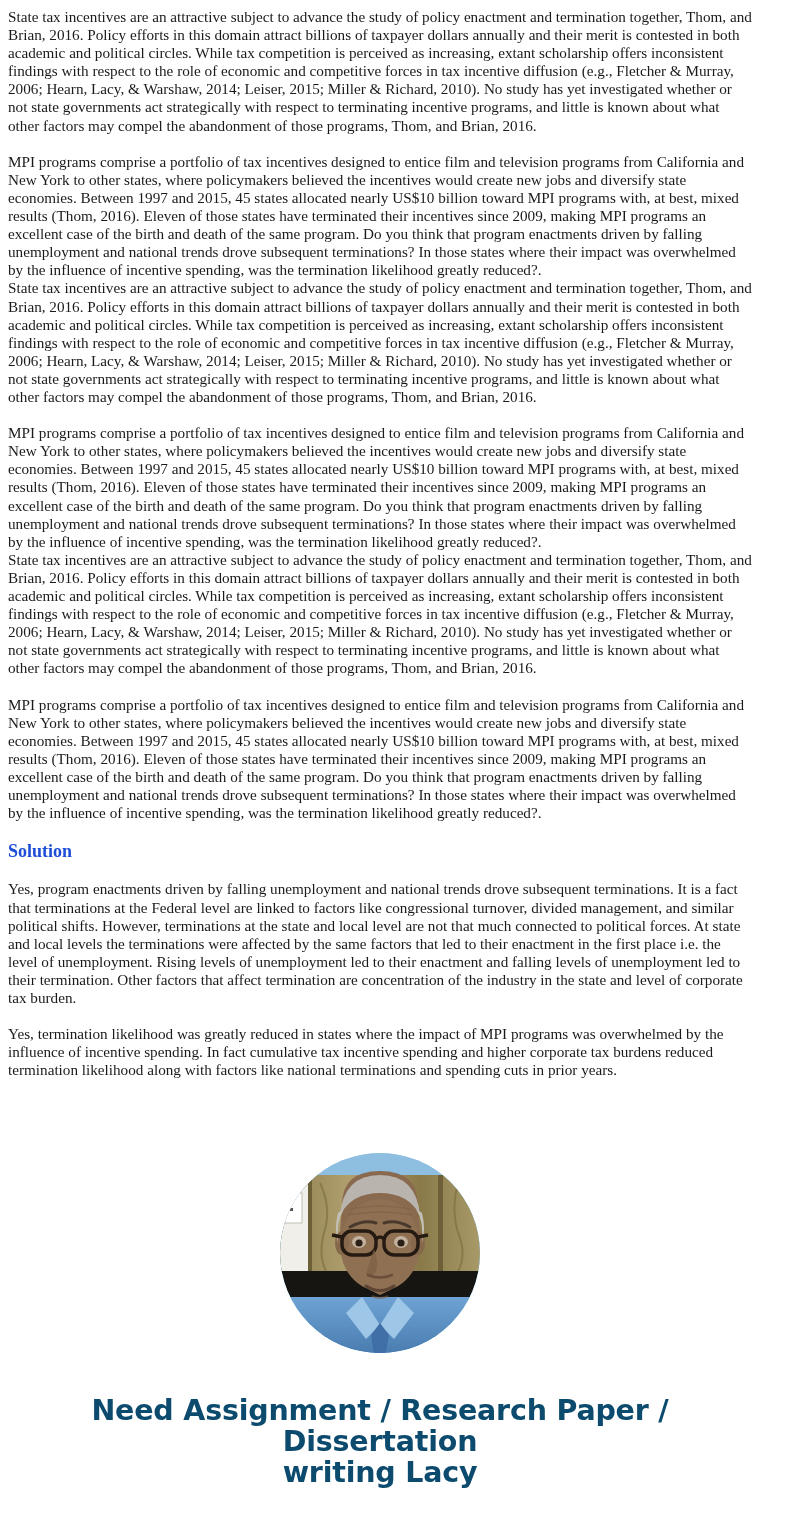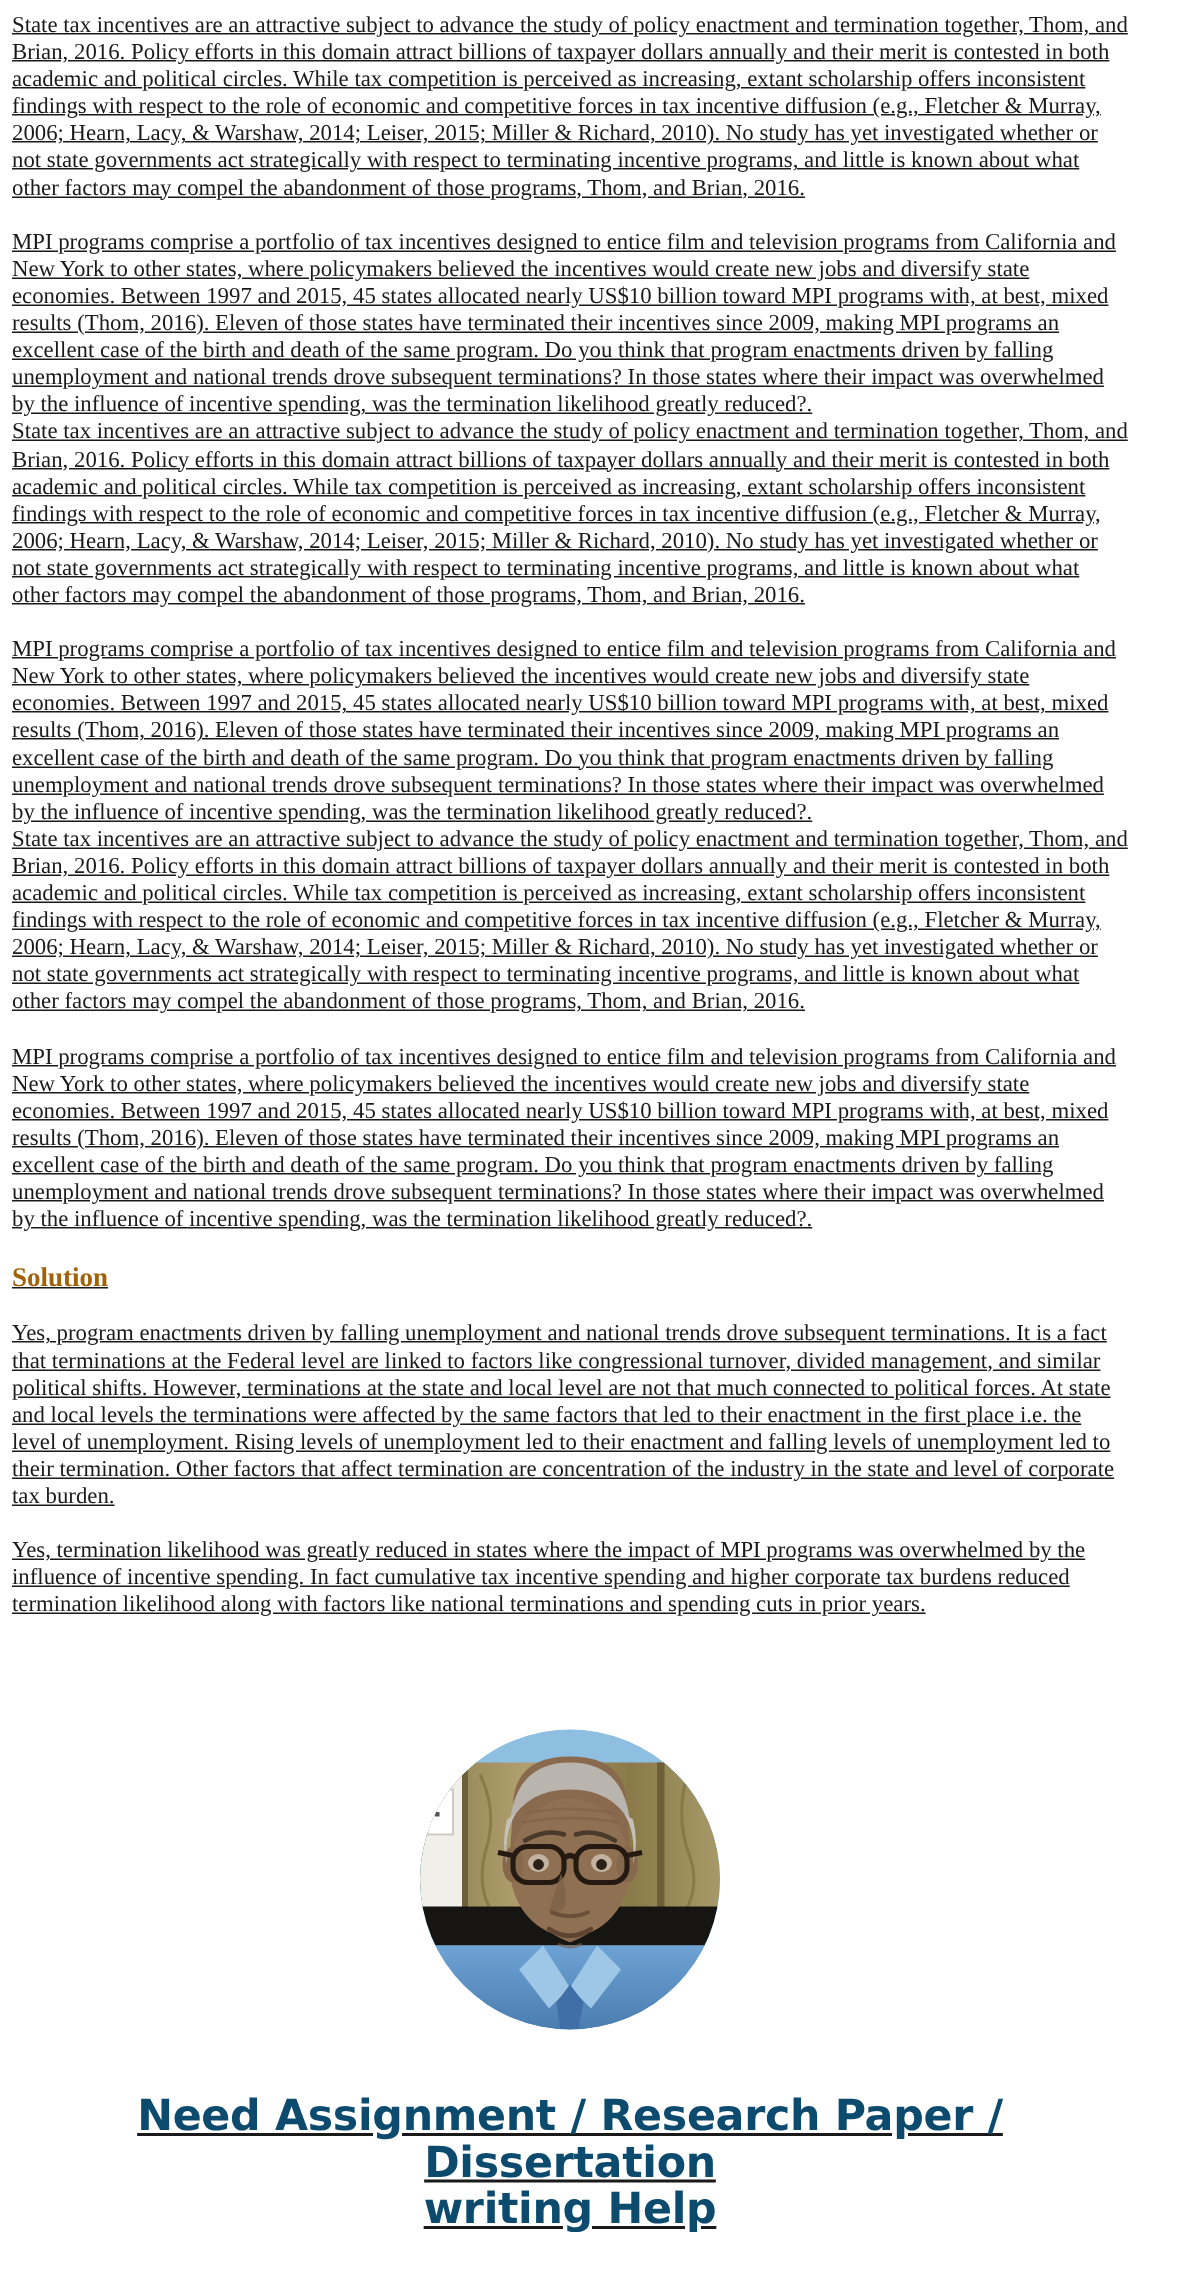"State tax incentives are an" .page { text-decoration: underline -> none }
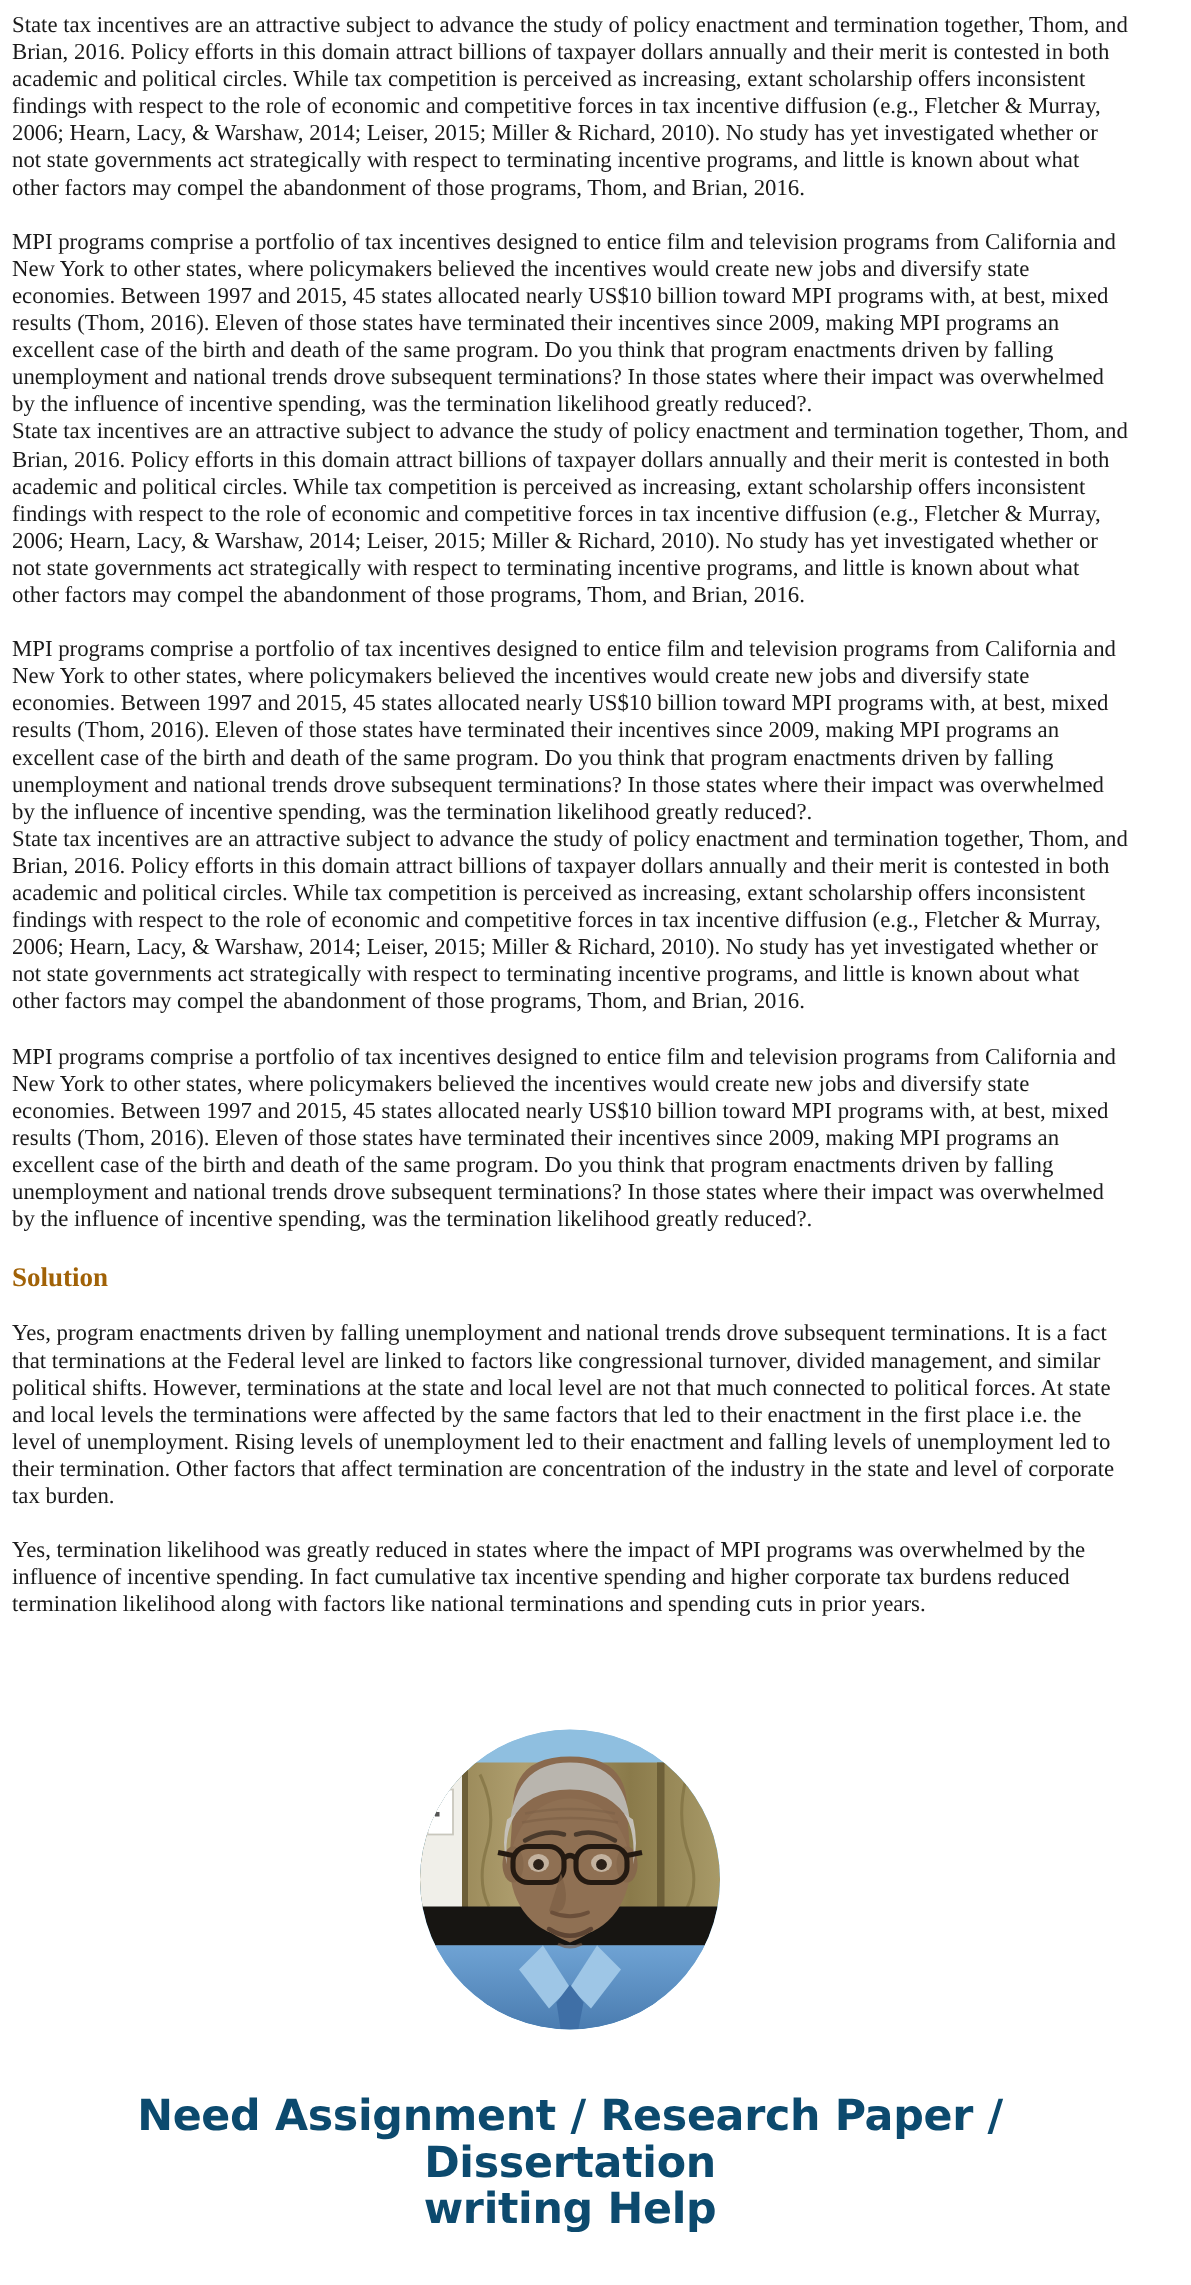"Solution" .solution-heading { color: #a16207 -> #1d4ed8 }
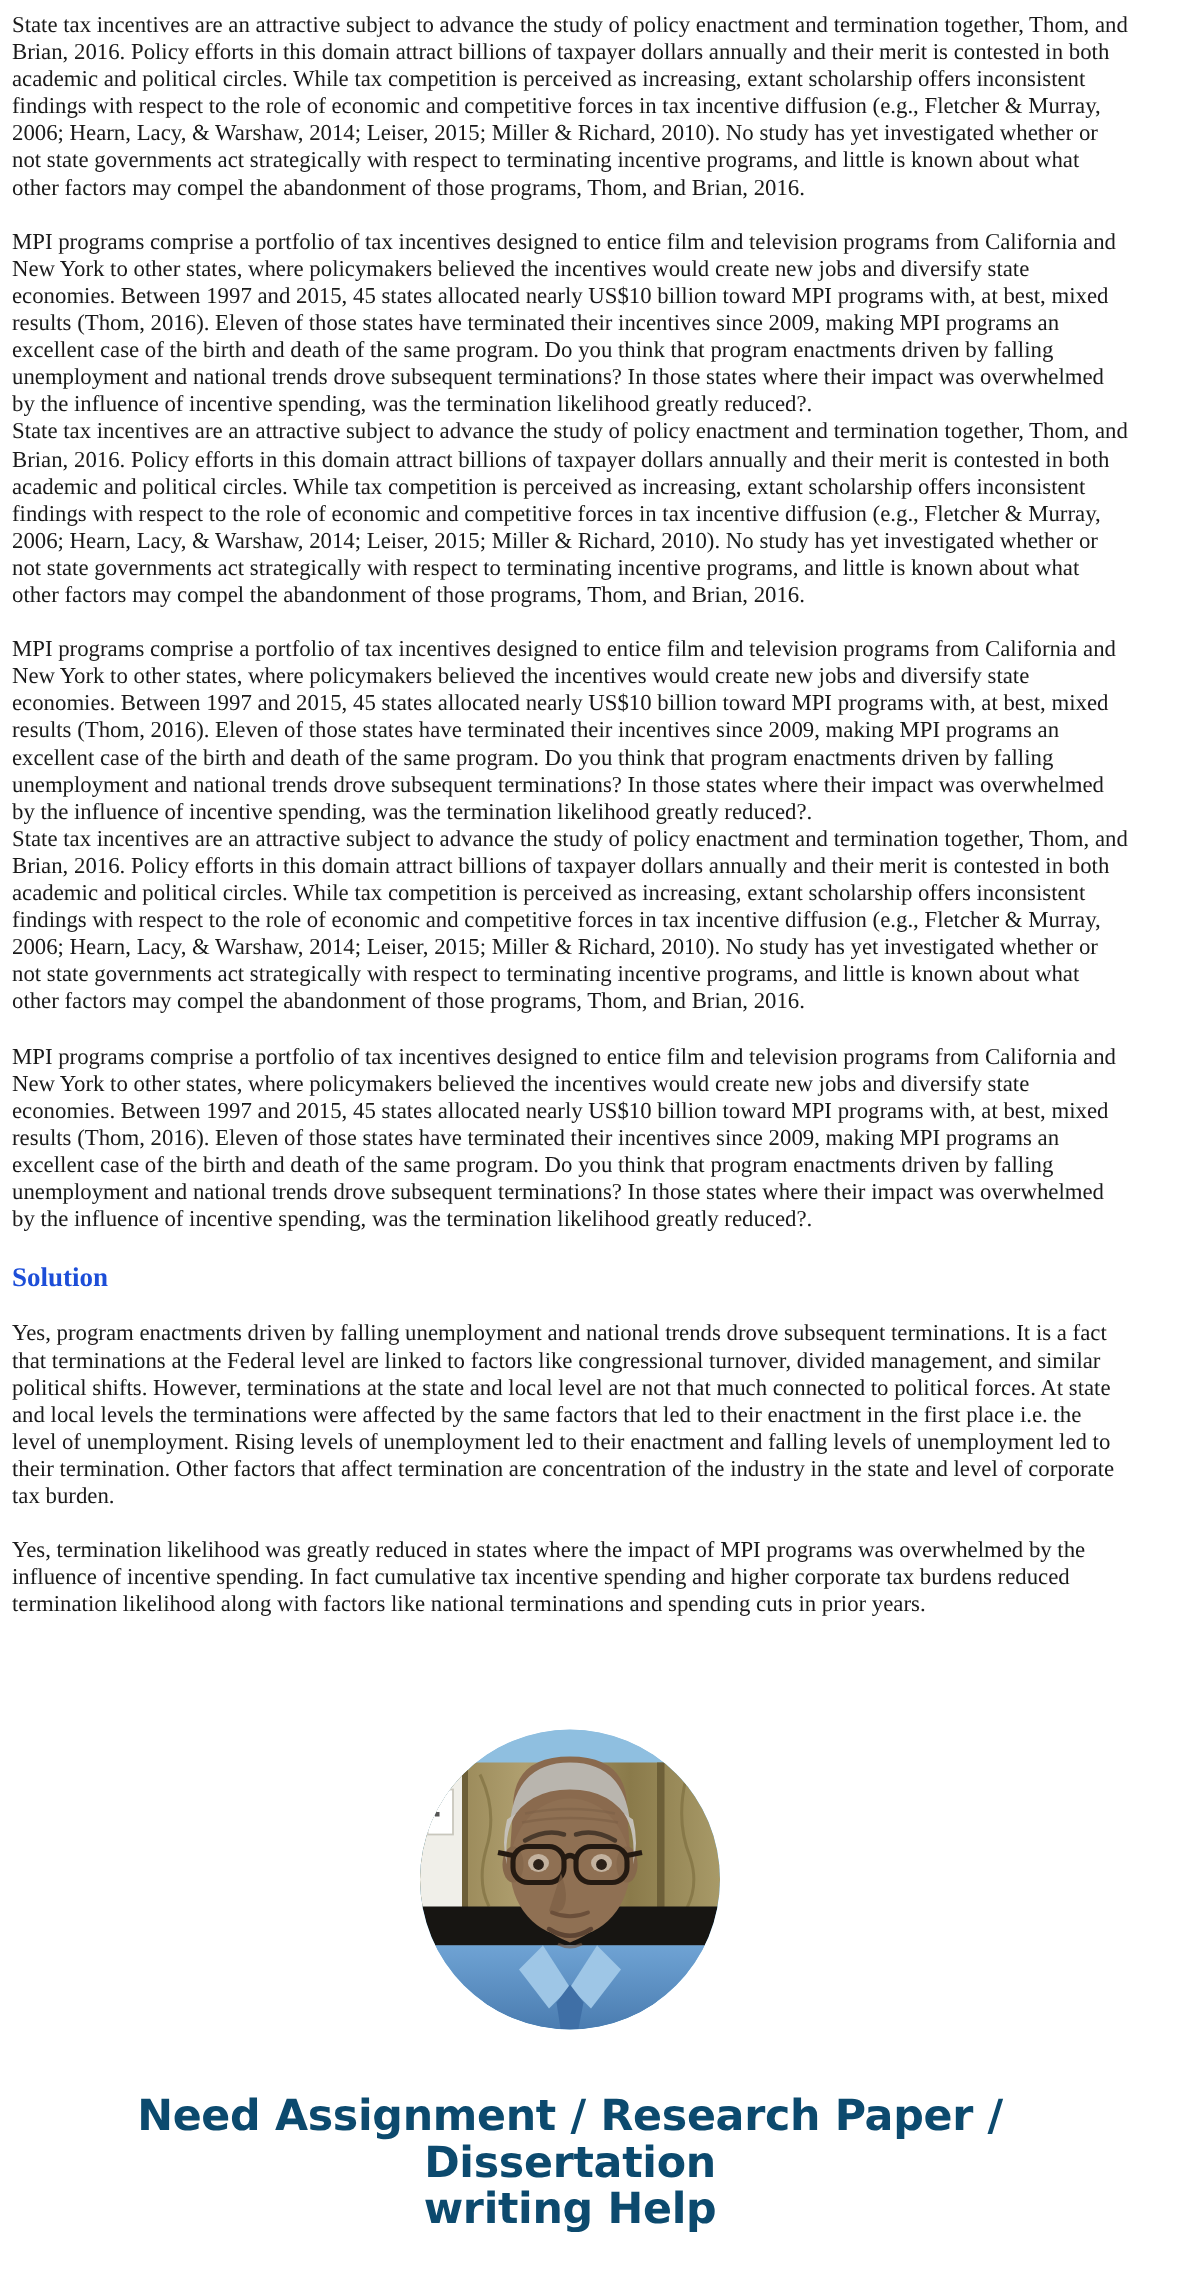"writing Help" div.footer-line2 { text: Help -> Lacy }
